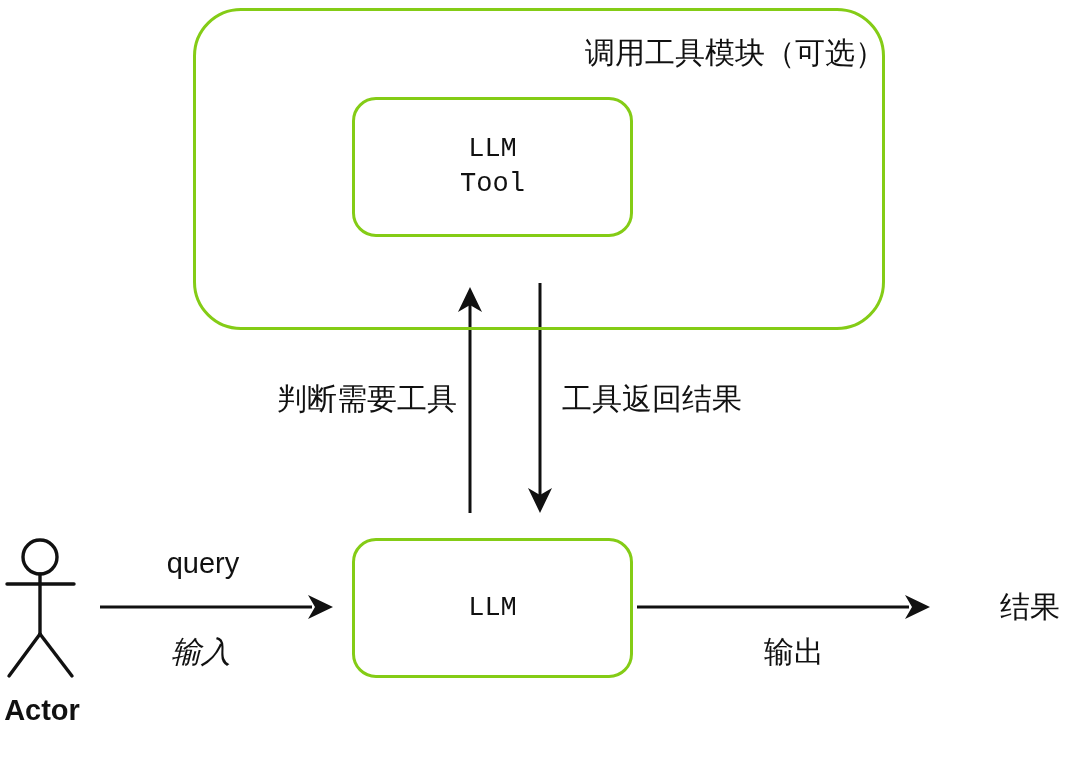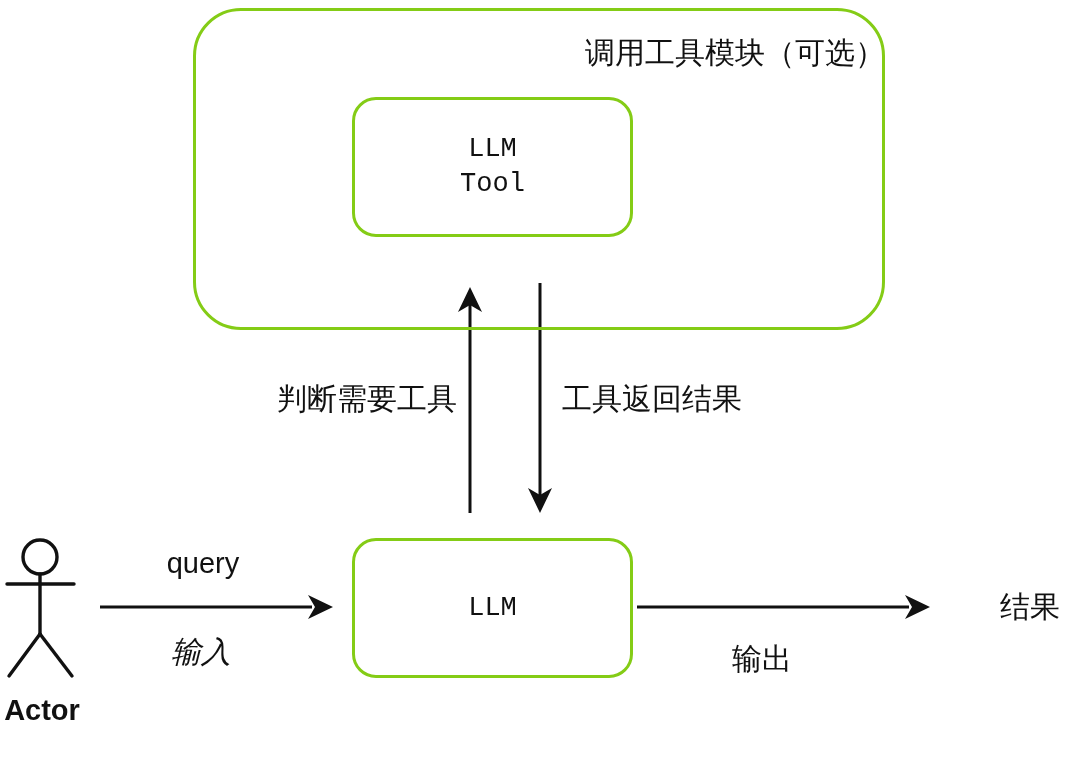"输出" .lbl.output { left: 762px -> 794px; margin-top: 7px -> none }
